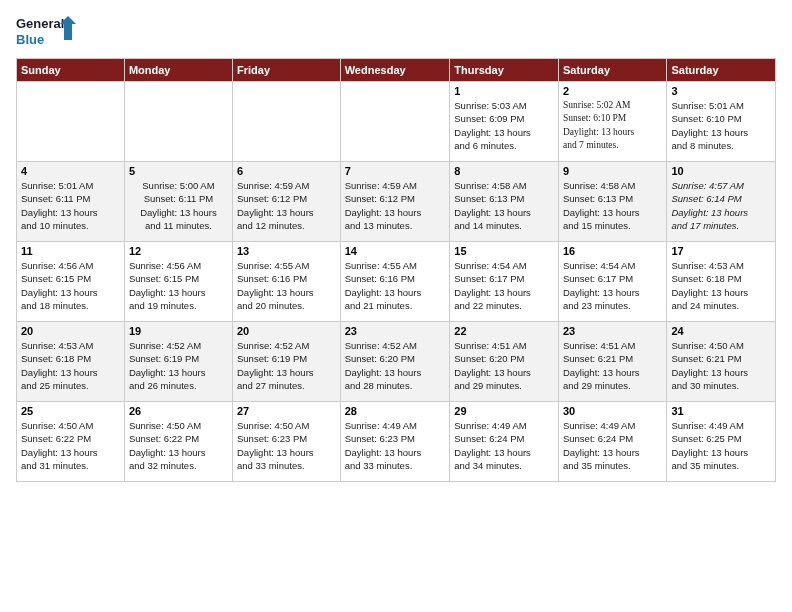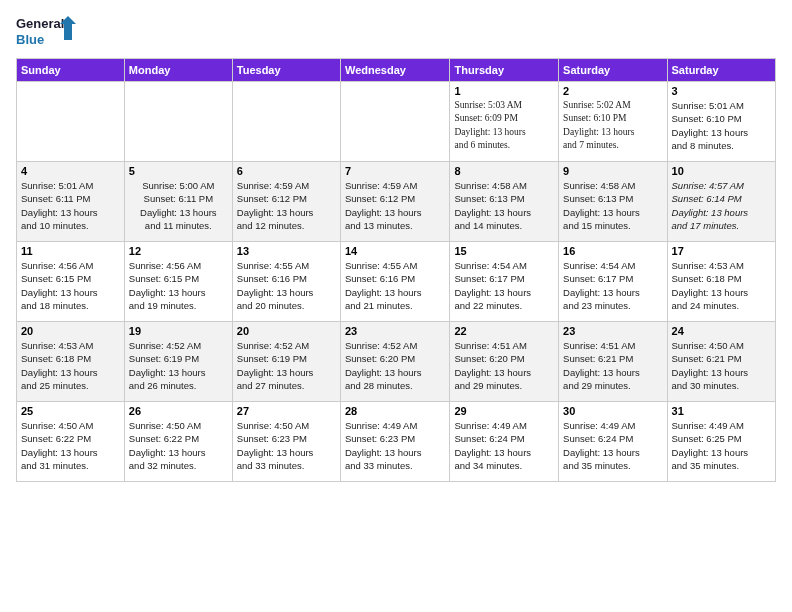"Sunday" .calendar th { background: #6d28d9 -> #7f1d1d }
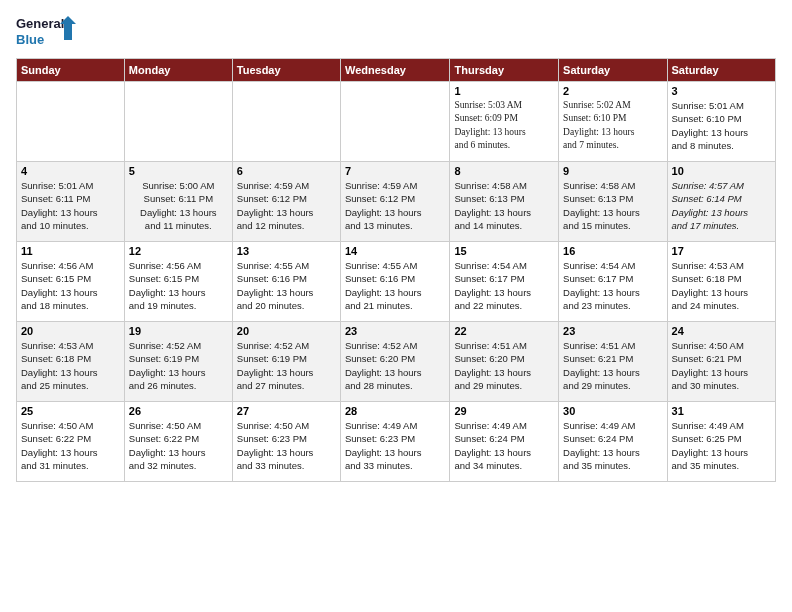"Tuesday" th { text: Tuesday -> Friday }
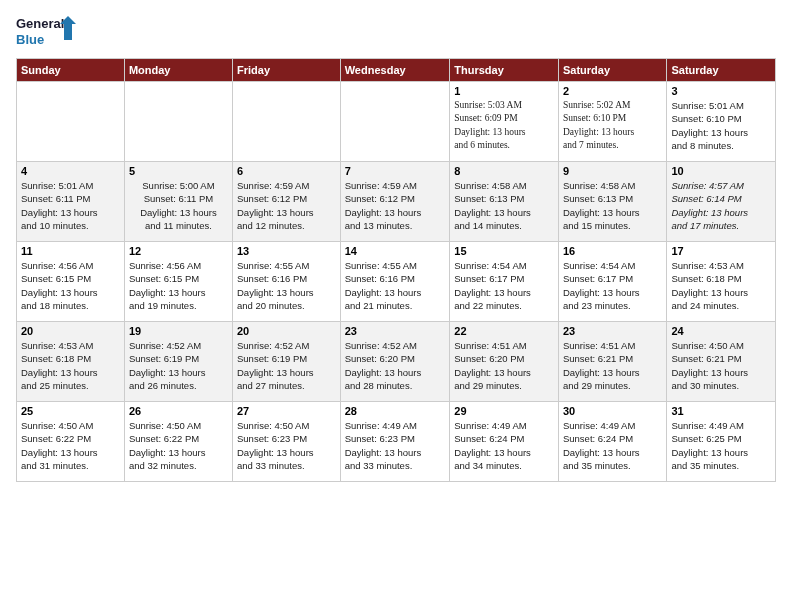"Sunrise: 5:03 AM" div.day-info { font-family: Liberation Serif, serif -> none }
